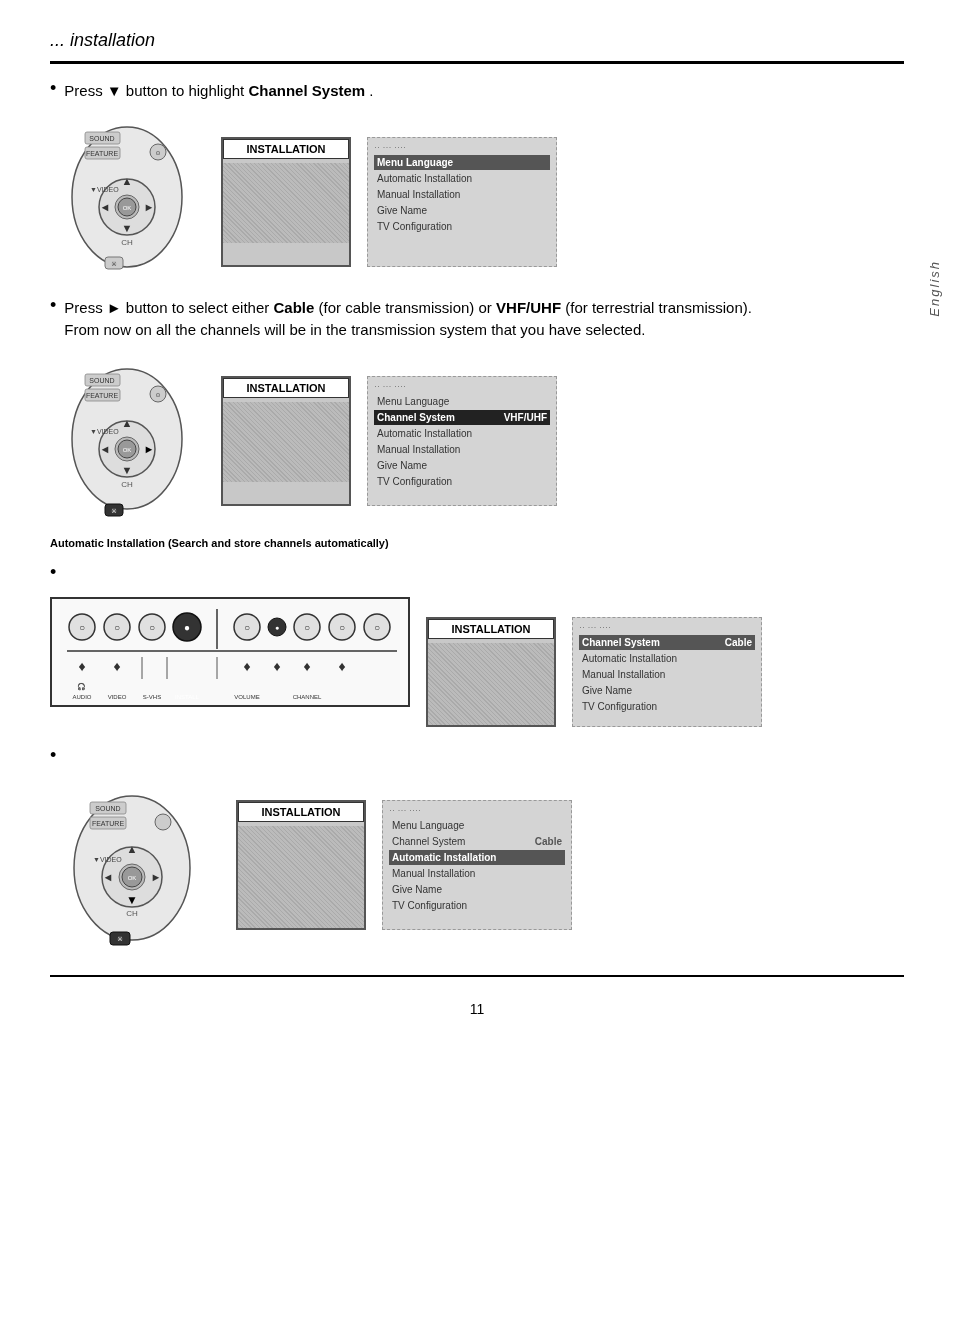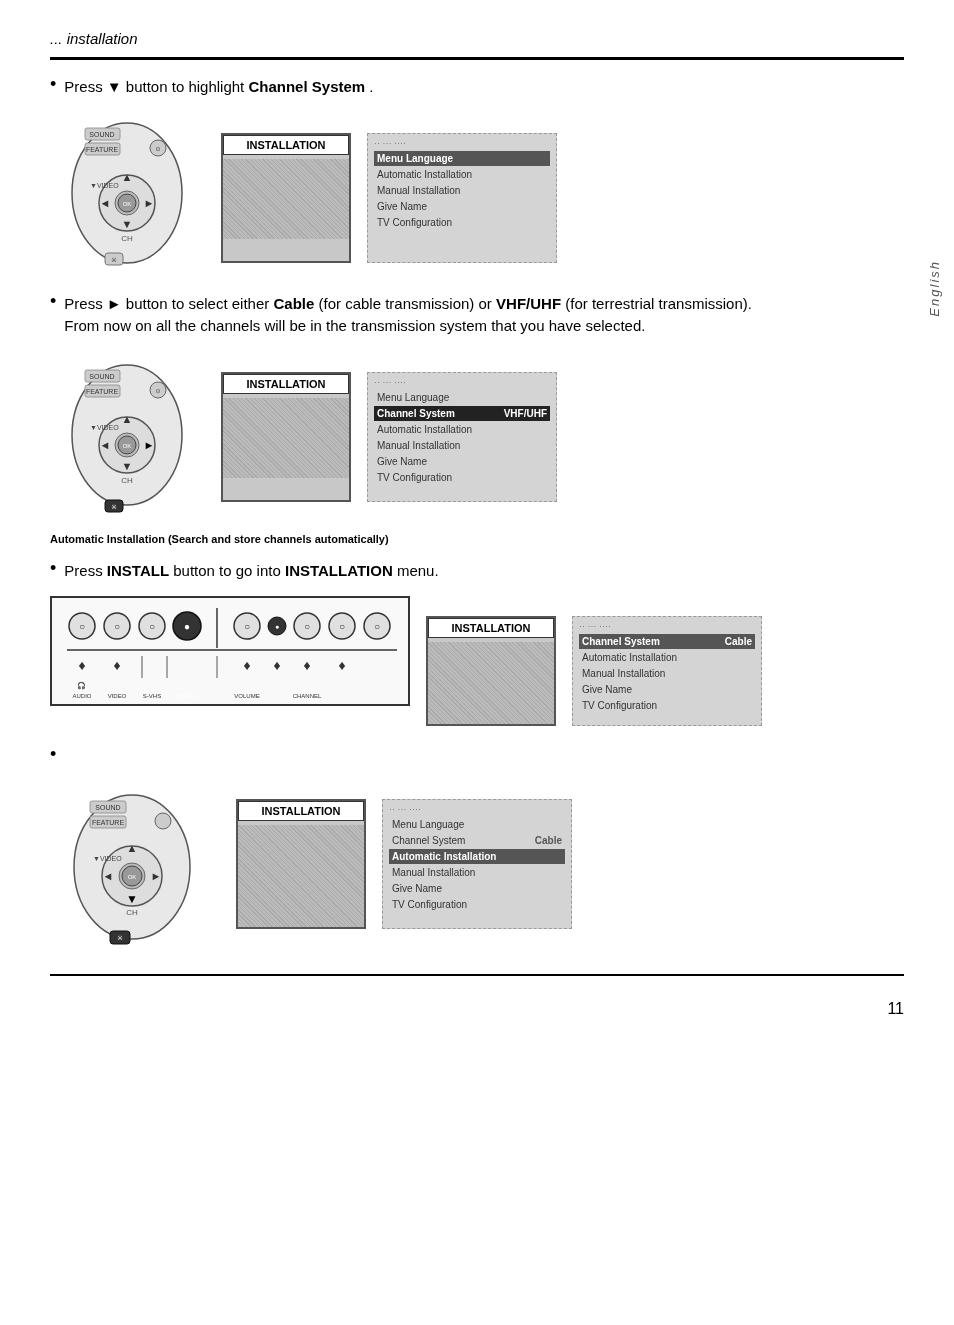"... installation" .installation-label { font-size: 15px -> 18px }
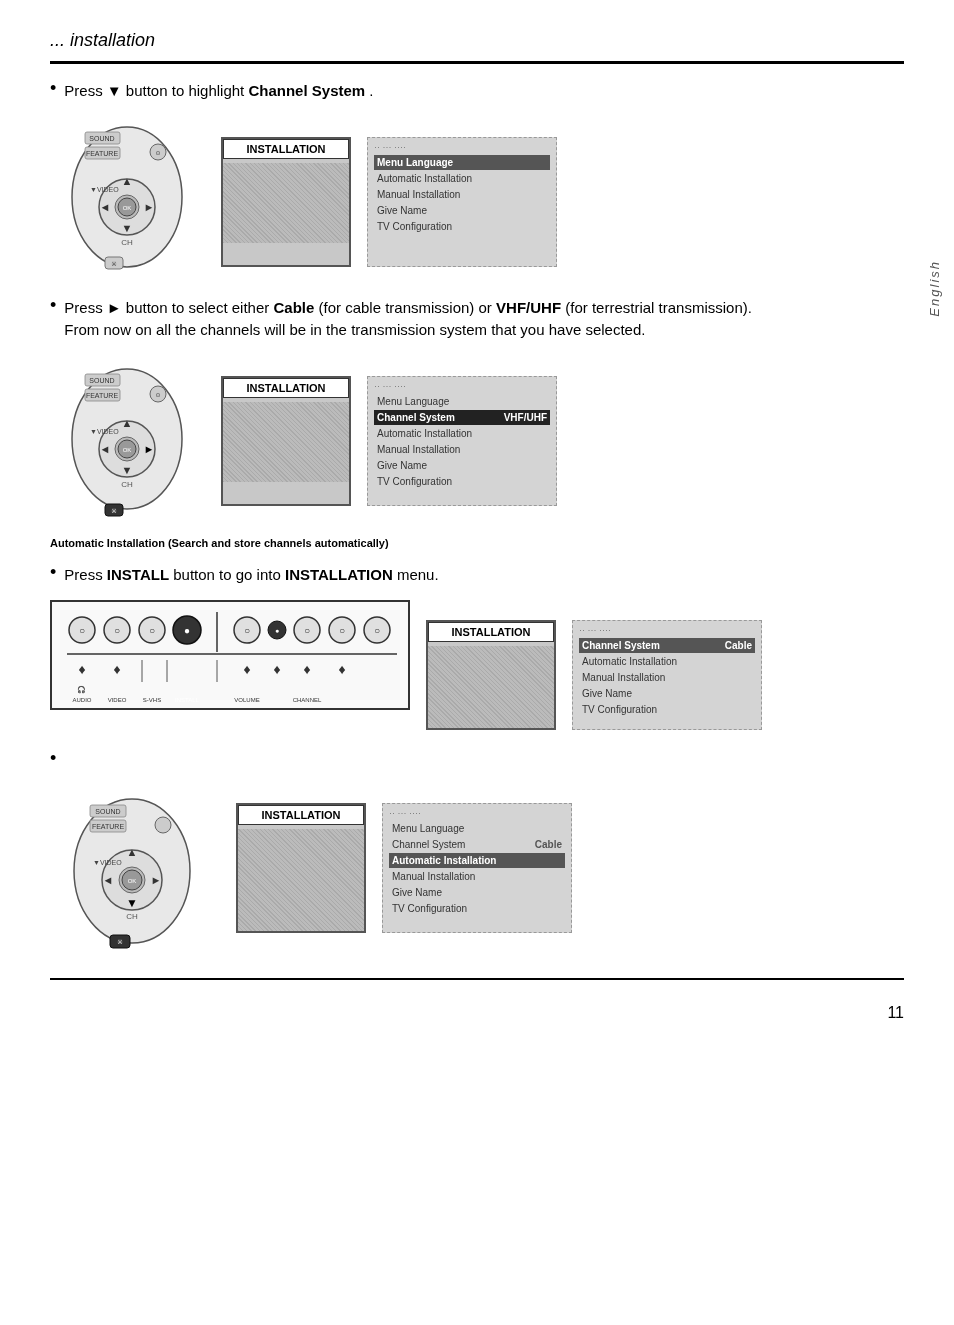"Press INSTALL button to go" span.bullet-text { html: <span> Press <strong>INSTALL</strong> button to go into <strong>INSTALLATION</strong> menu. </span> -> none }
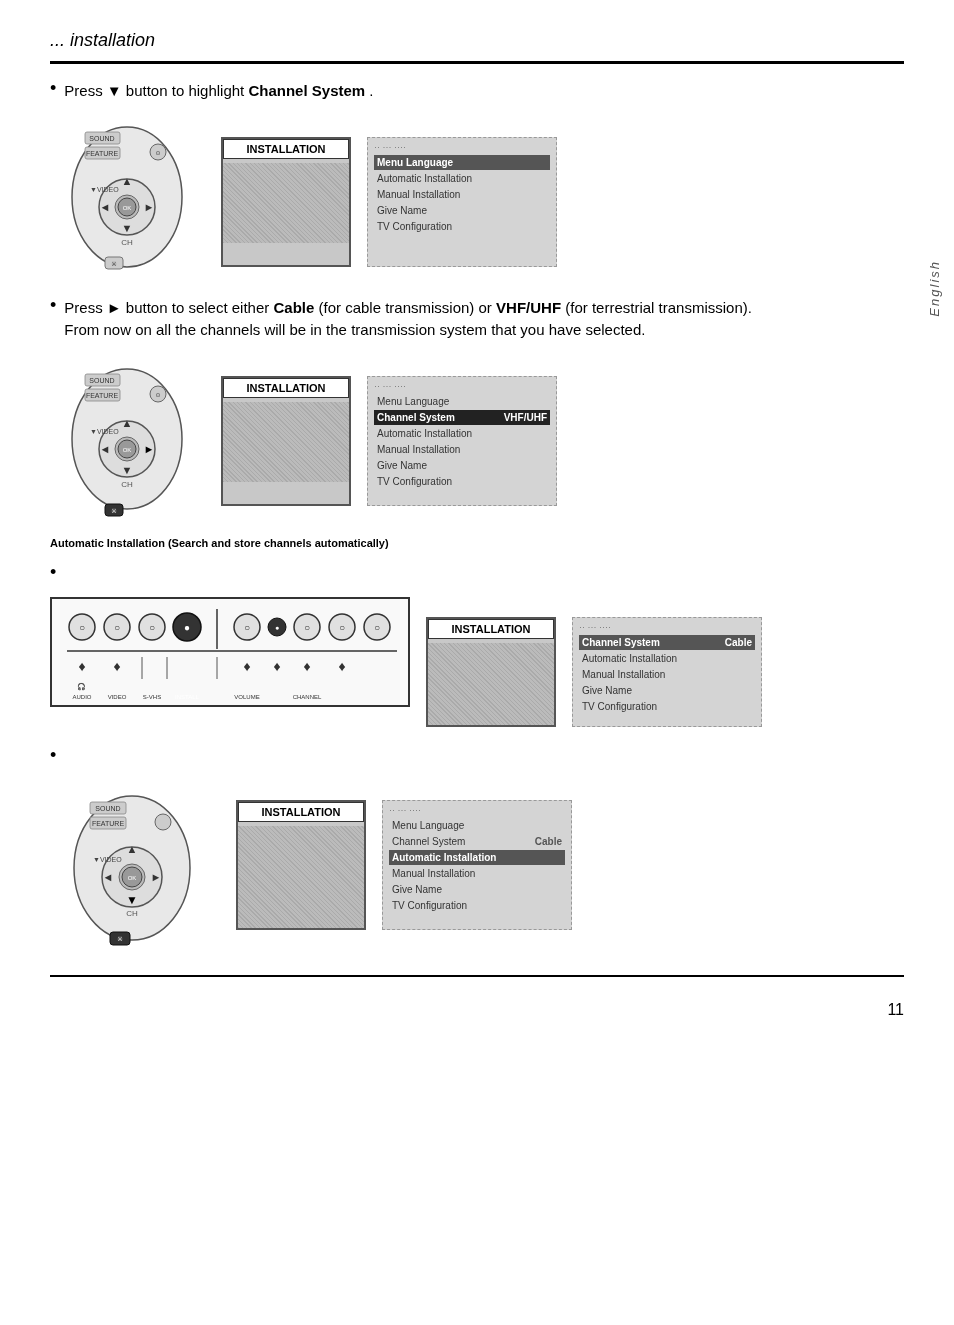"11" .page-number-row { font-size: 16px -> 14px; text-align: right -> center }
